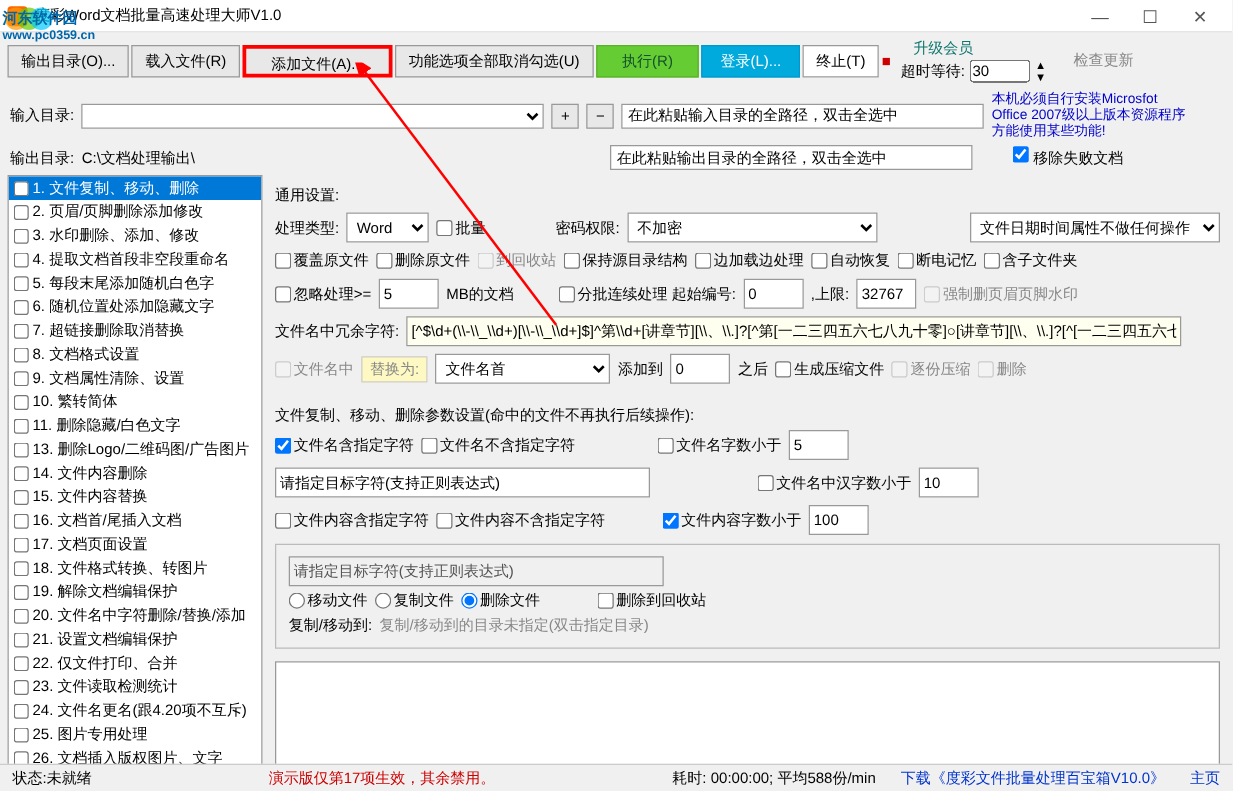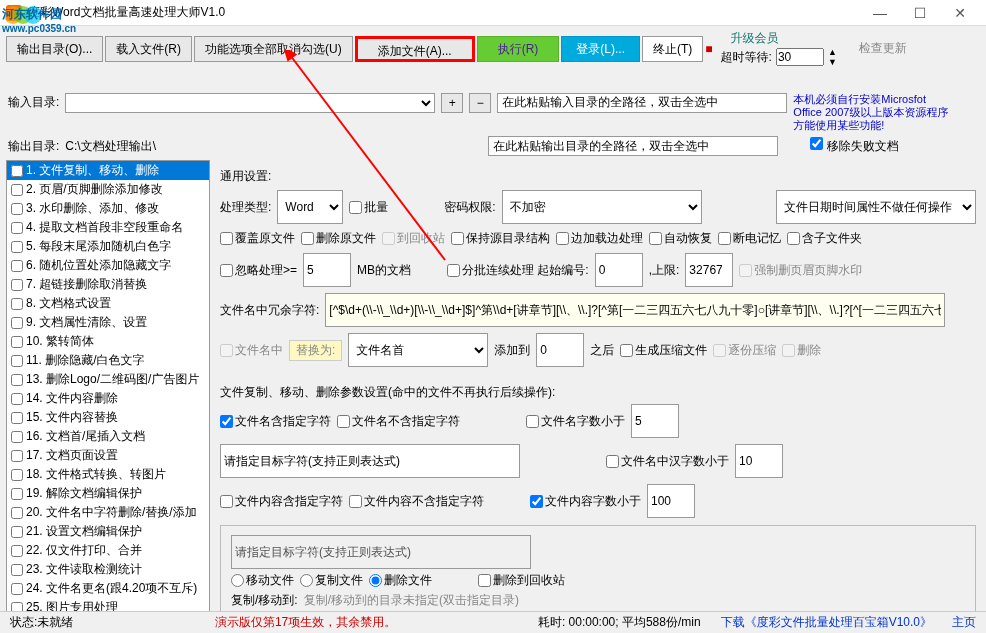"功能选项全部取消勾选(U)" button.btn { order: before "添加文件(A)..." -> after "添加文件(A)..." }
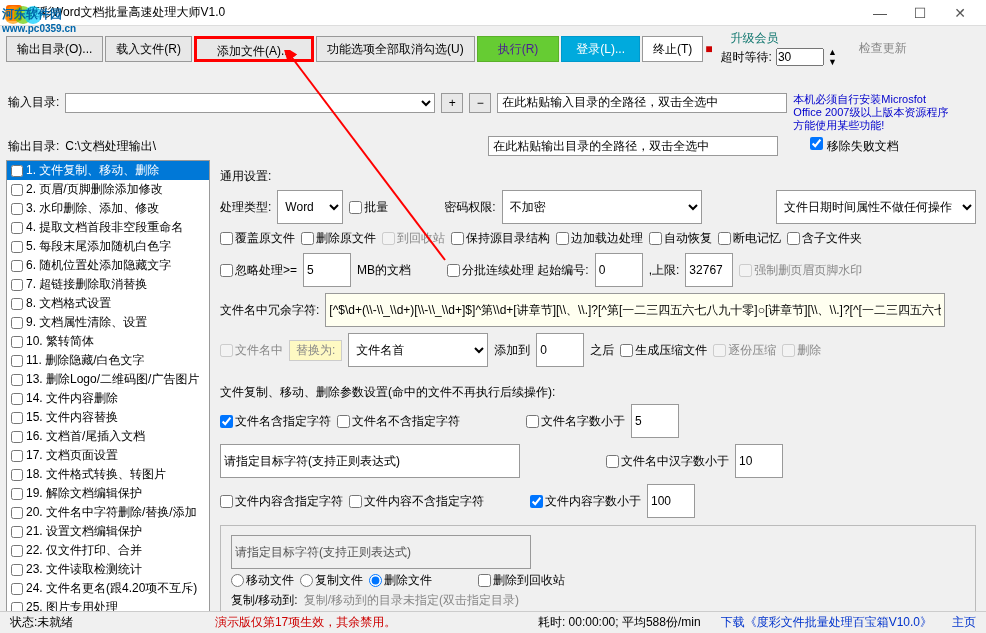"执行(R)" .btn-green { color: #4c1d95 -> #14532d }
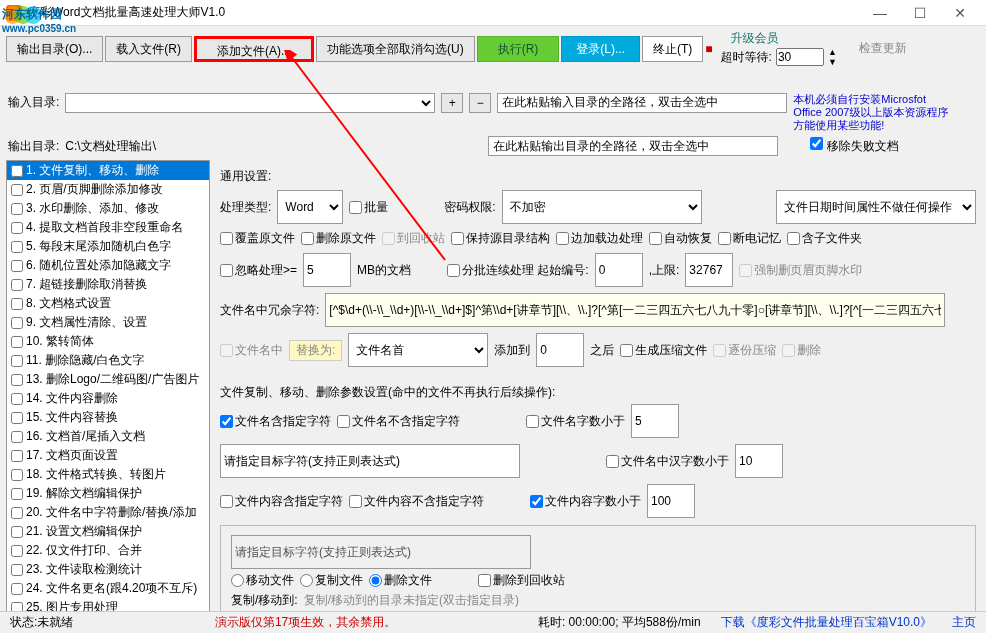"本机必须自行安装Microsfot Office" div.info-text { margin-top: 20px -> none }
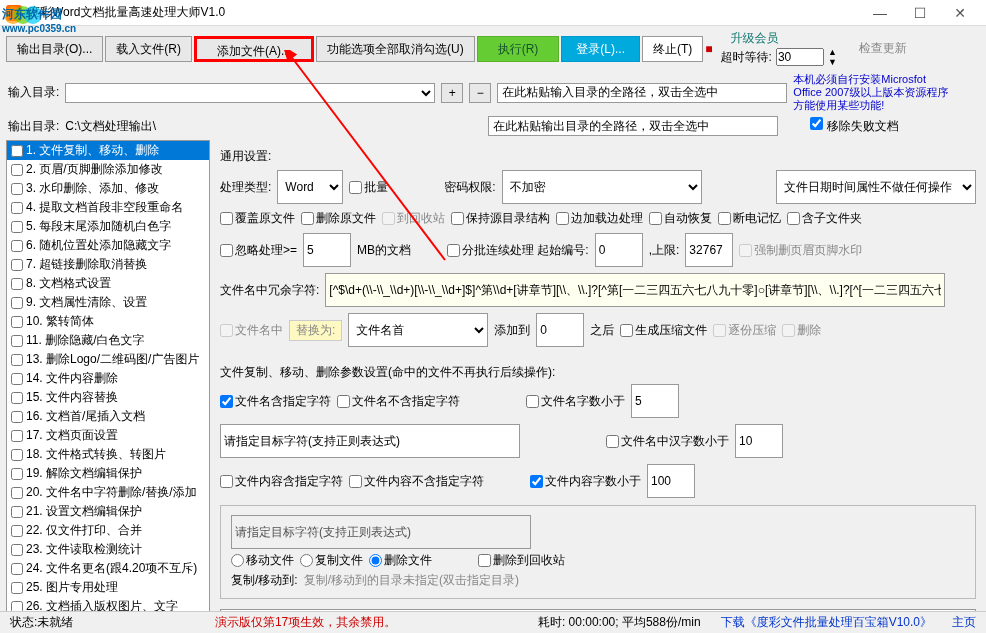"Word" .row input[type=text], .row select { height: 34px -> 24px }
